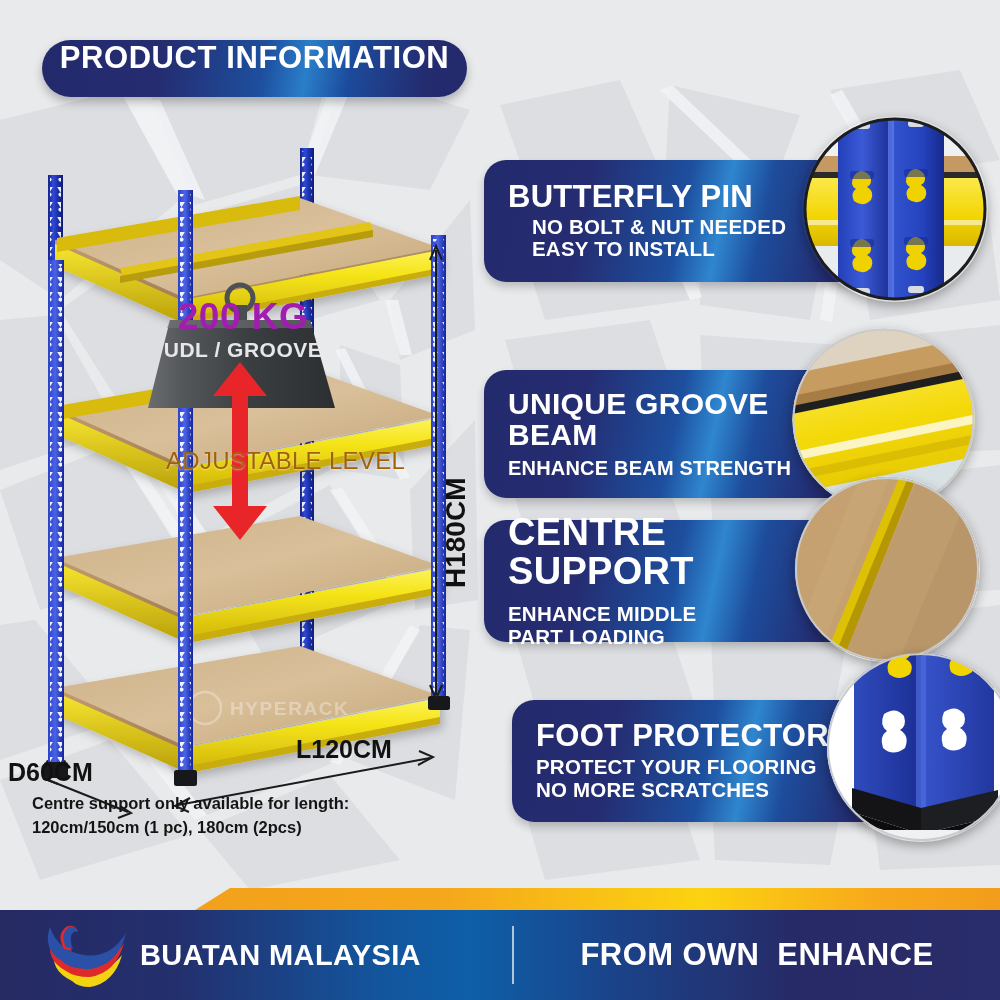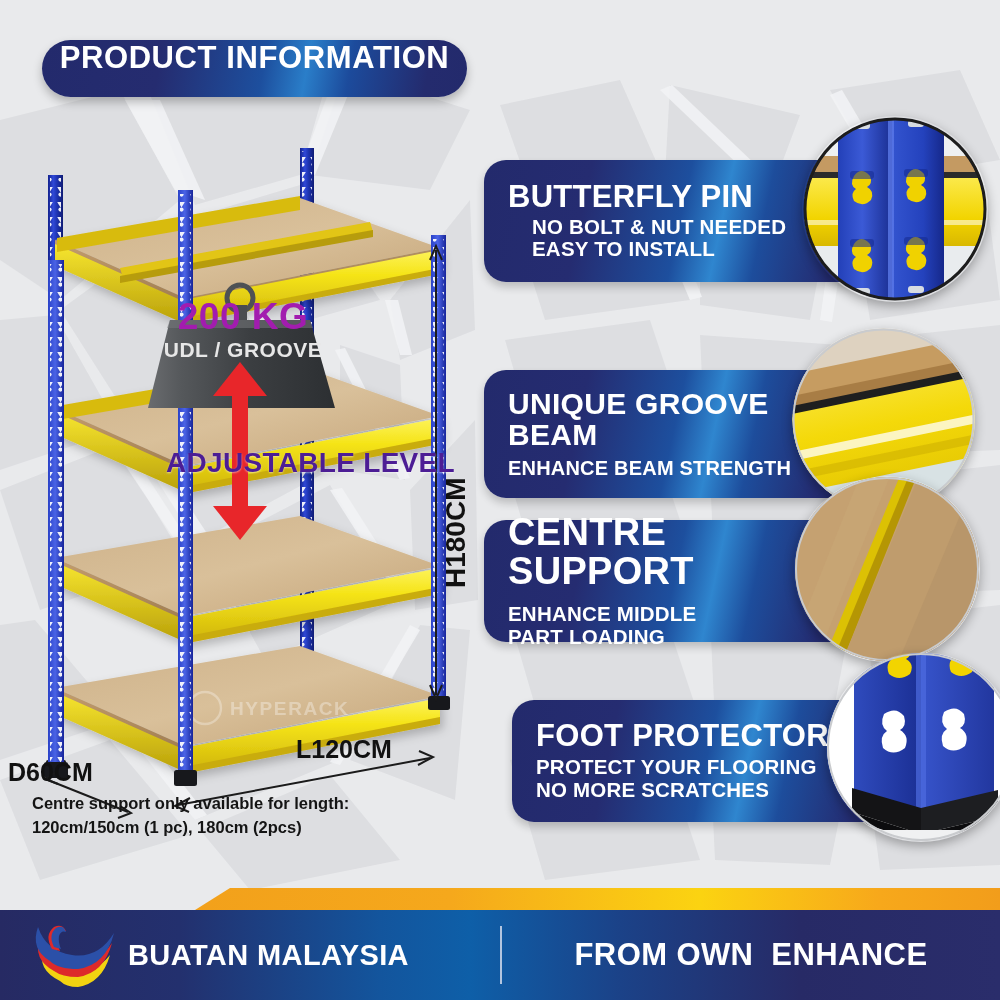"ADJUSTABLE LEVEL" .adj-label { color: #4c1d95 -> #a16207; font-size: 28px -> 24px; font-weight: bold -> normal }
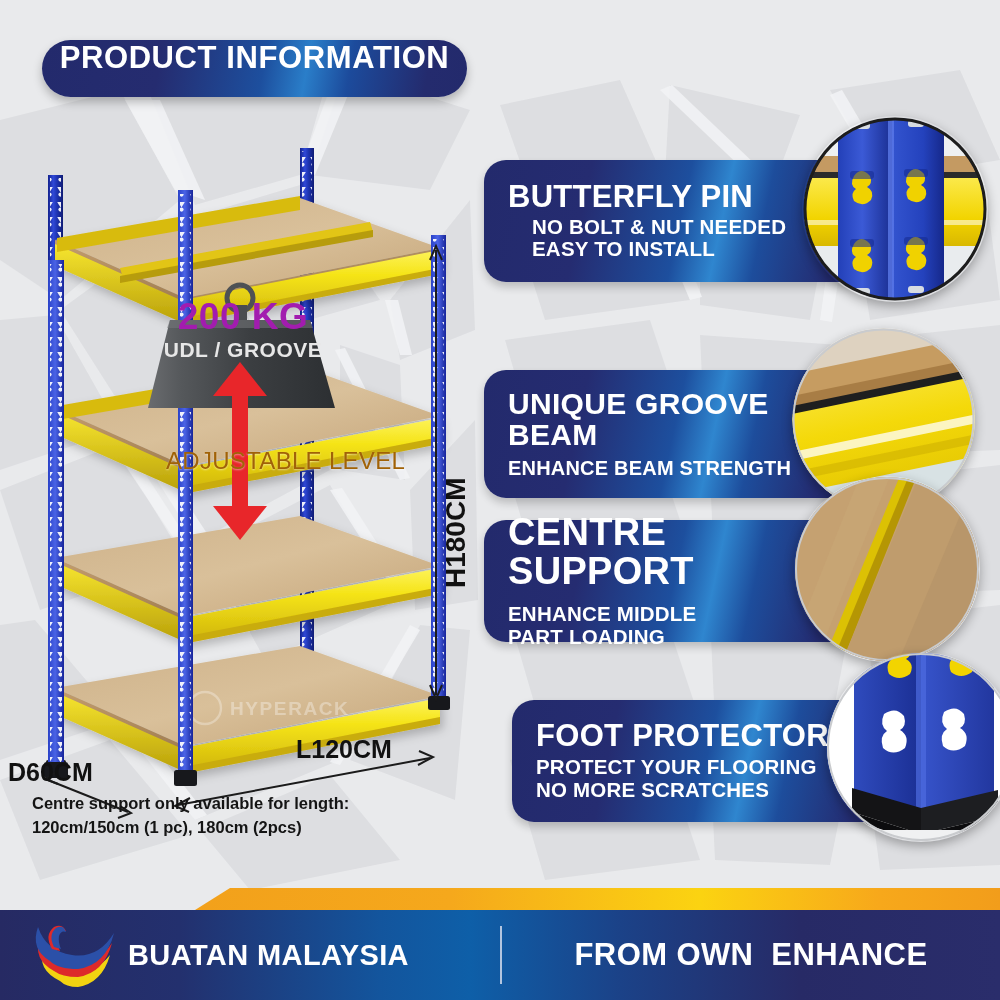"BUATAN MALAYSIA" .footer { padding-left: none -> 12px }
